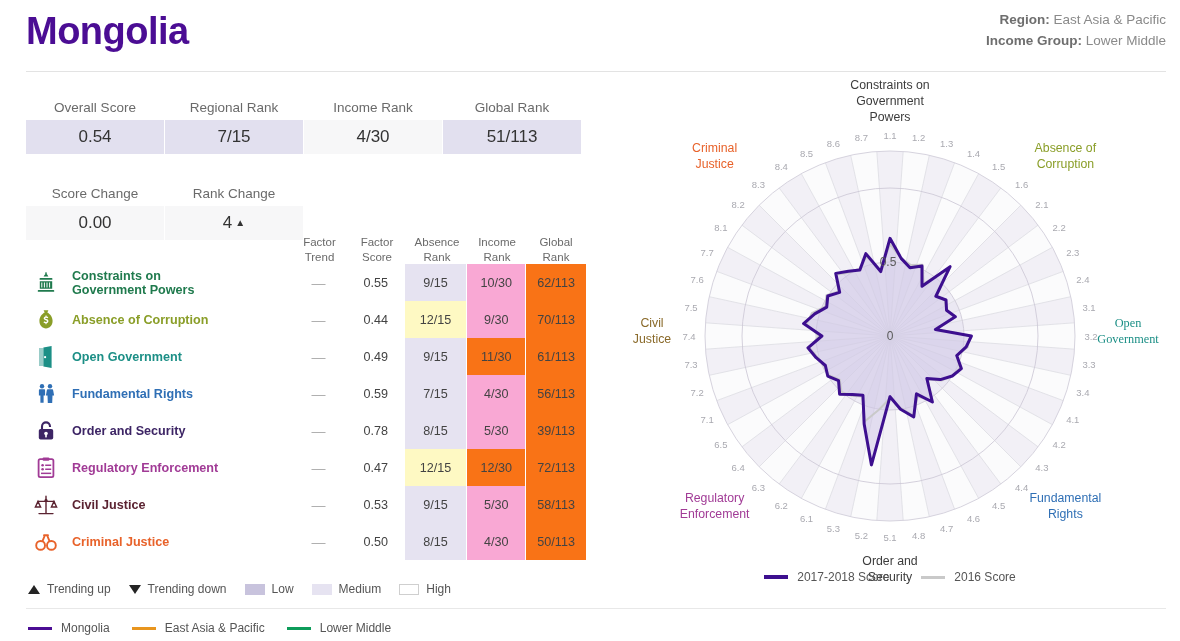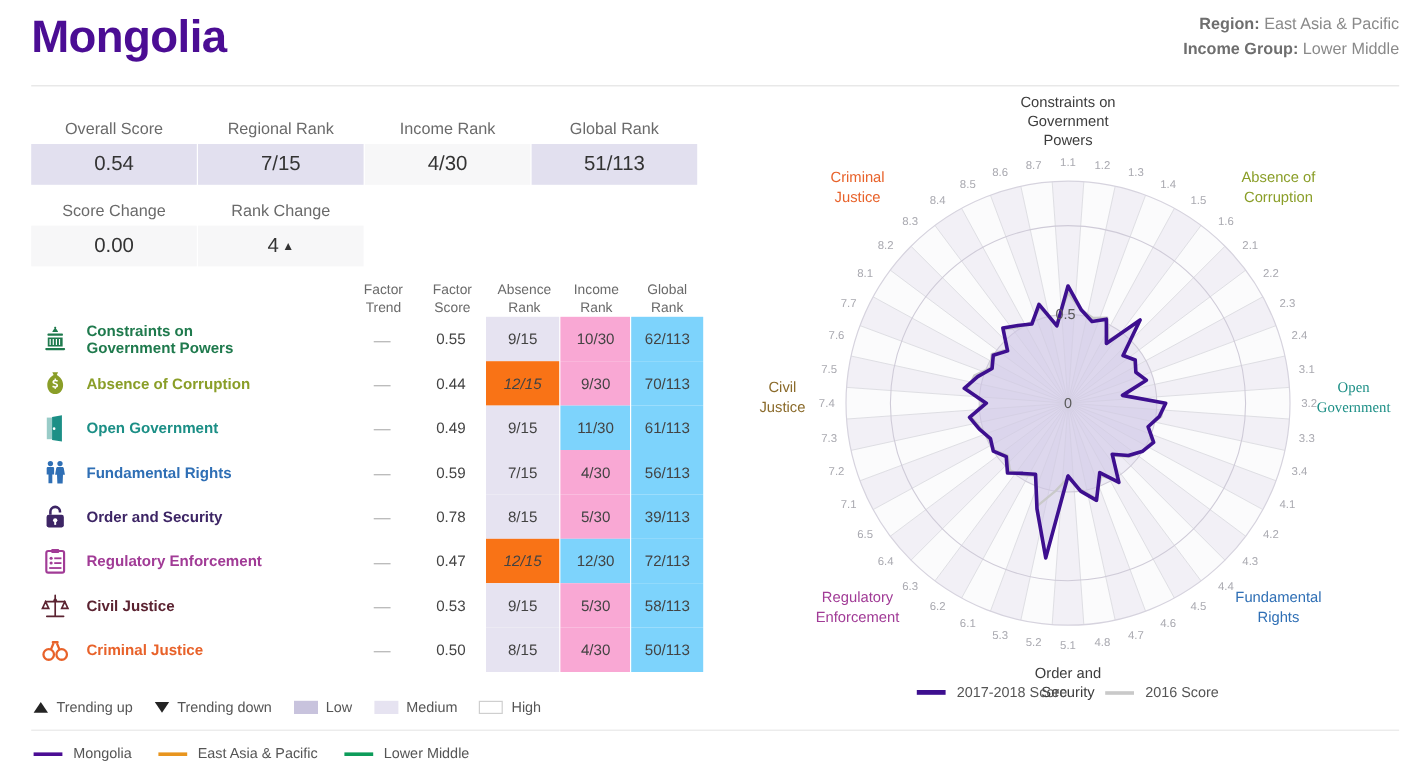"Score Change" .scorerow2 { margin-top: 10px -> 28px }
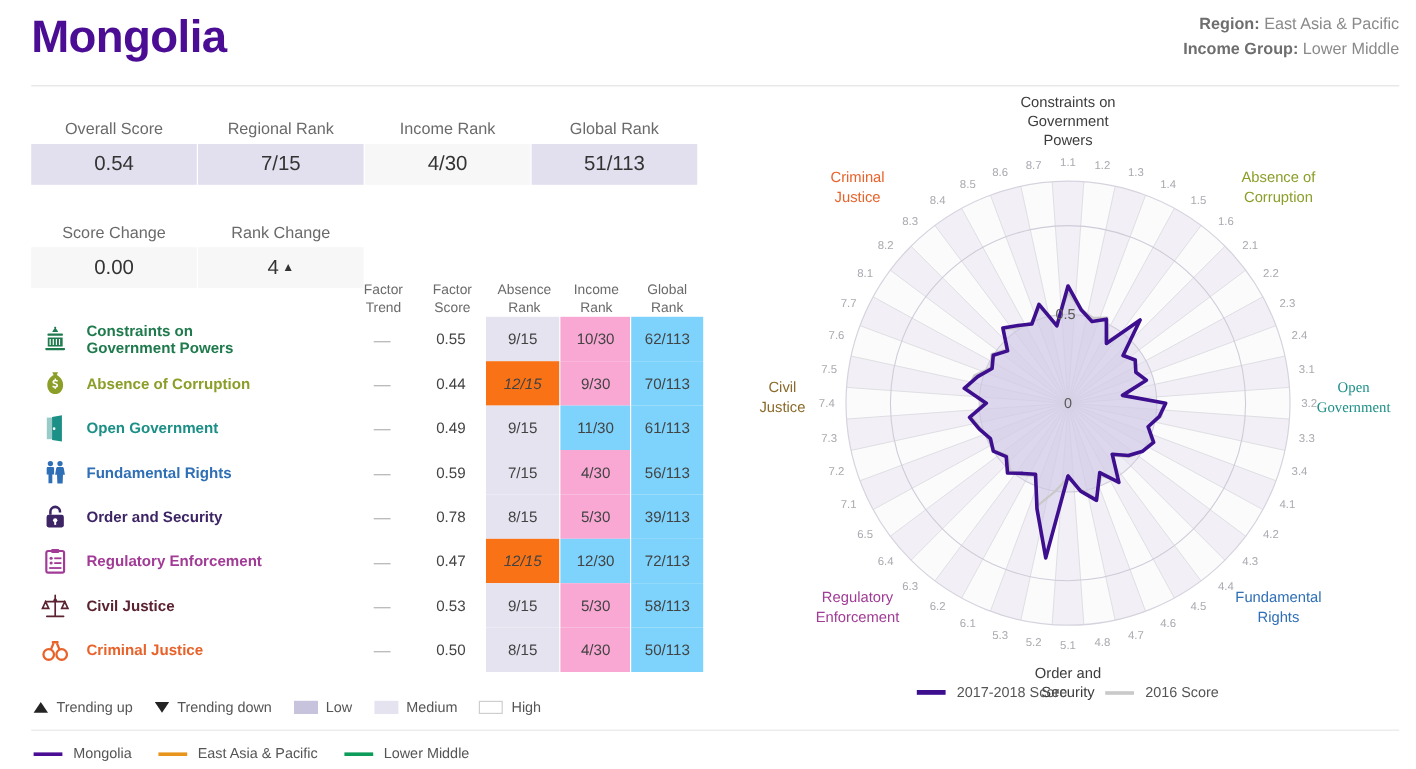"62/113" .b-med2 { background: #7dd3fc -> #f97316 }
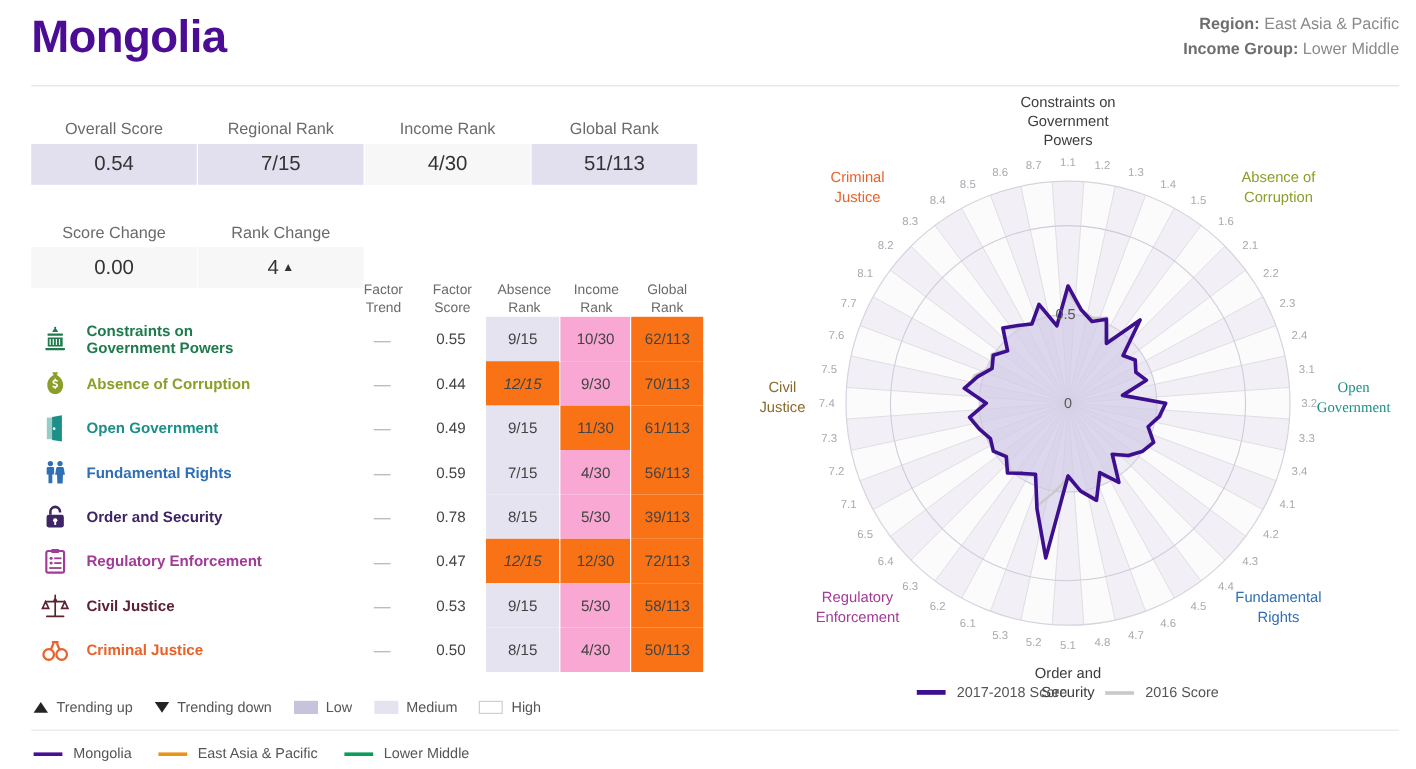"12/15" .b-low { background: #f97316 -> #fef9c3; font-style: italic -> none }
